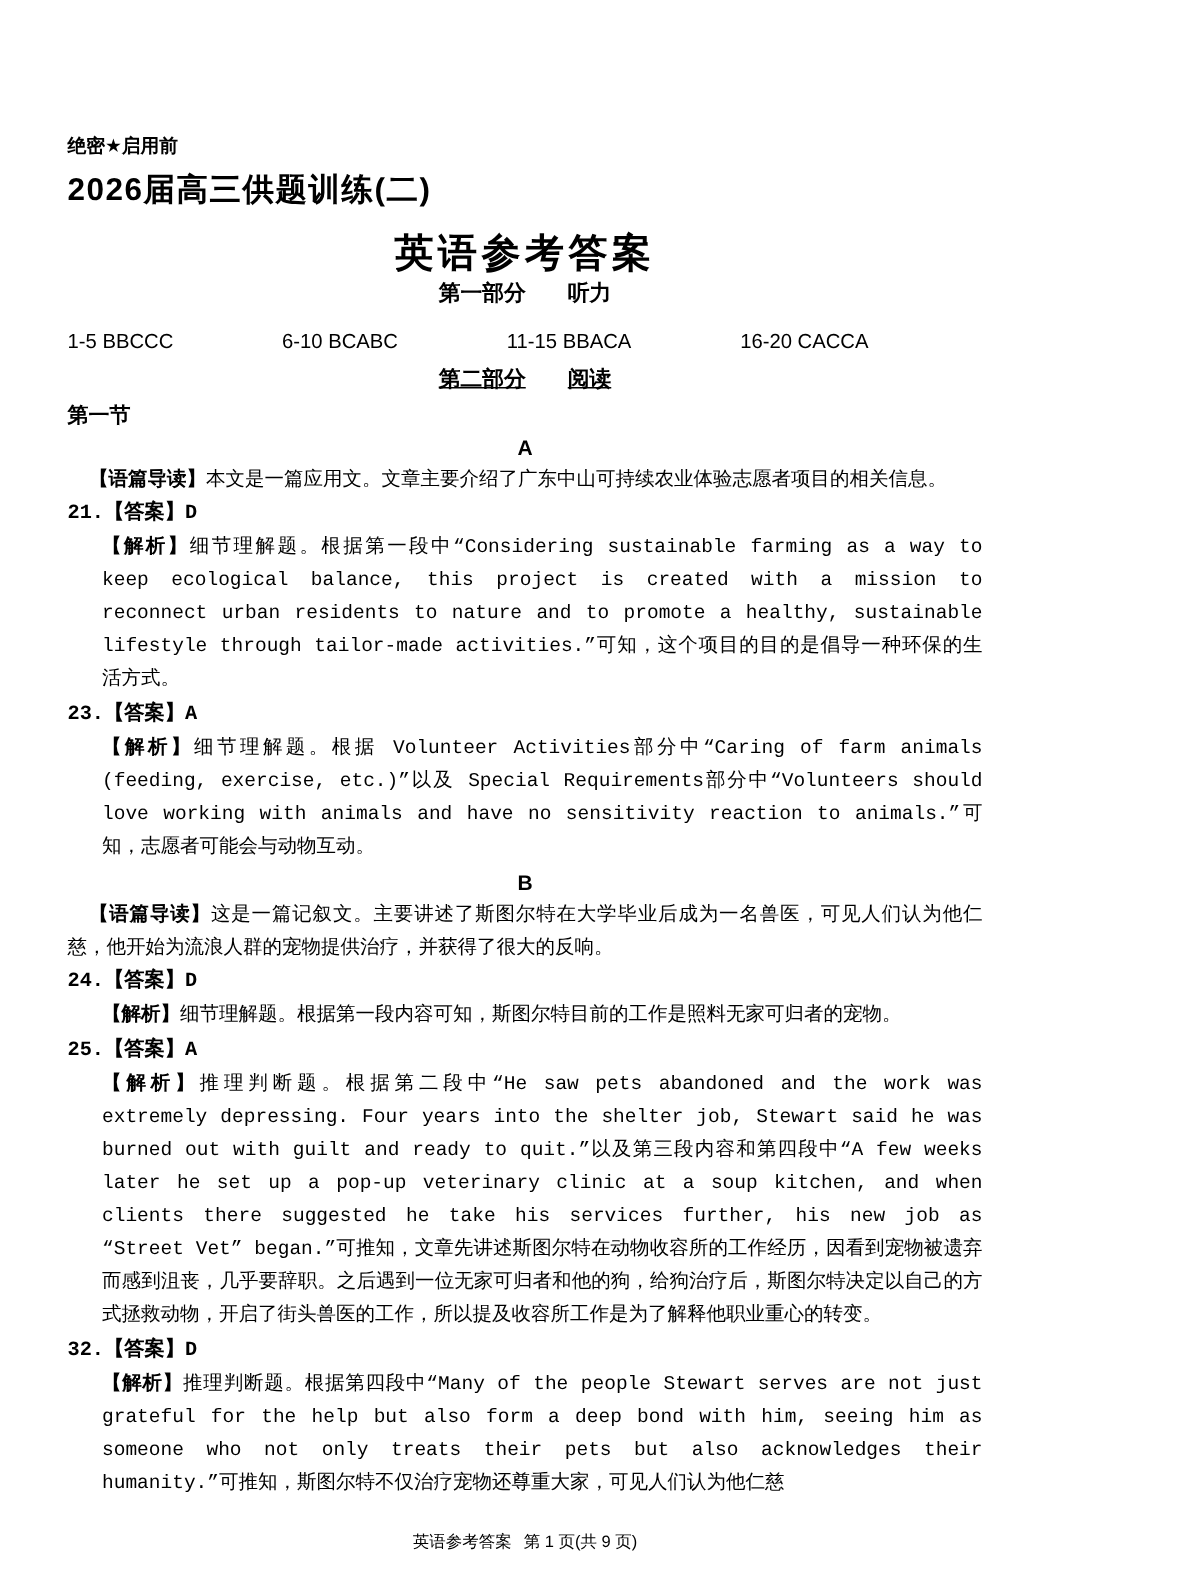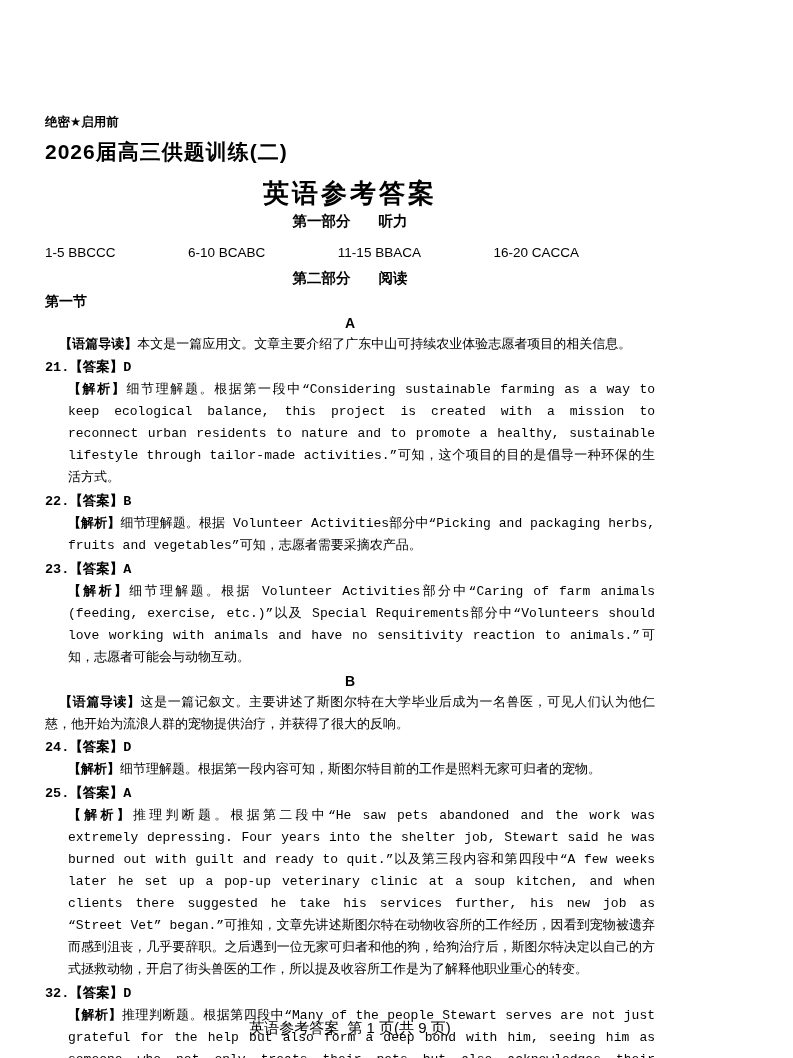"绝密★启用前" .page { padding: 113px 45px 0 45px -> 88px 45px 0 45px }
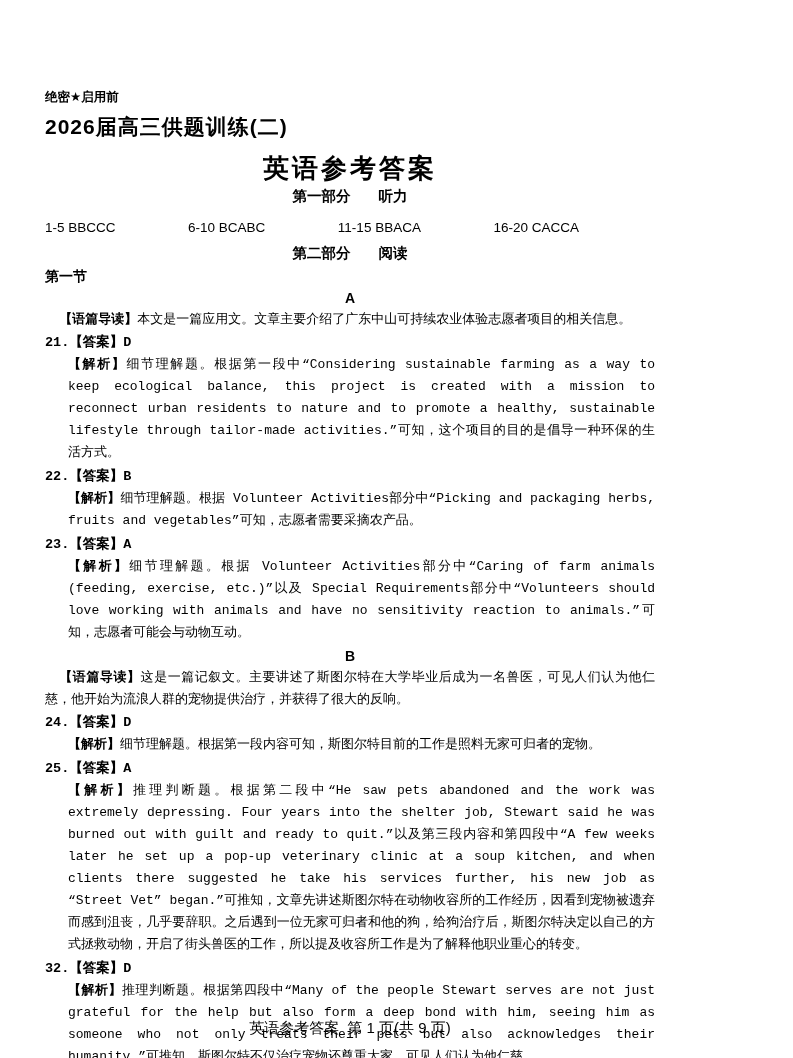"第二部分 阅读" .part-heading.second { text-decoration: none -> underline }
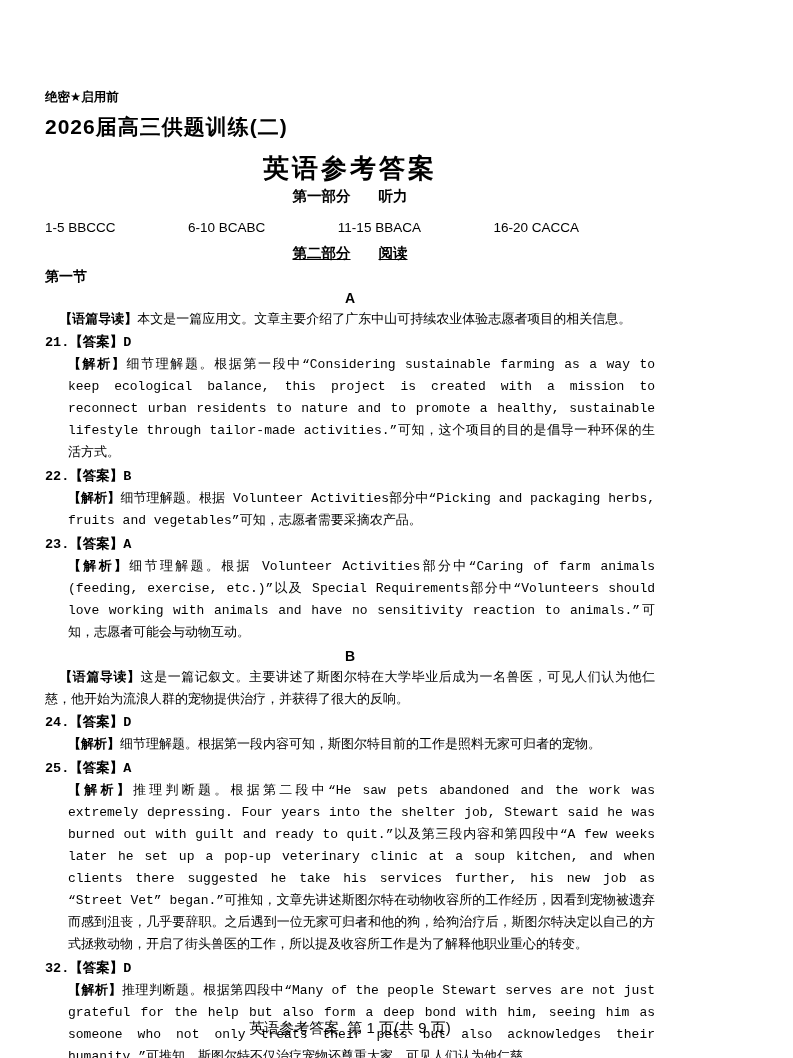"22.【答案】B" div.qa { html: <div> <div><span>22.</span><span>【答案】</span><span>B</span></div> <p><span>【解析】</span><span>细节理解题。根据 Volunteer Activities部分中“Picking and packaging herbs, fruits and vegetables”可知，志愿者需要采摘农产品。</span></p> </div> -> none }
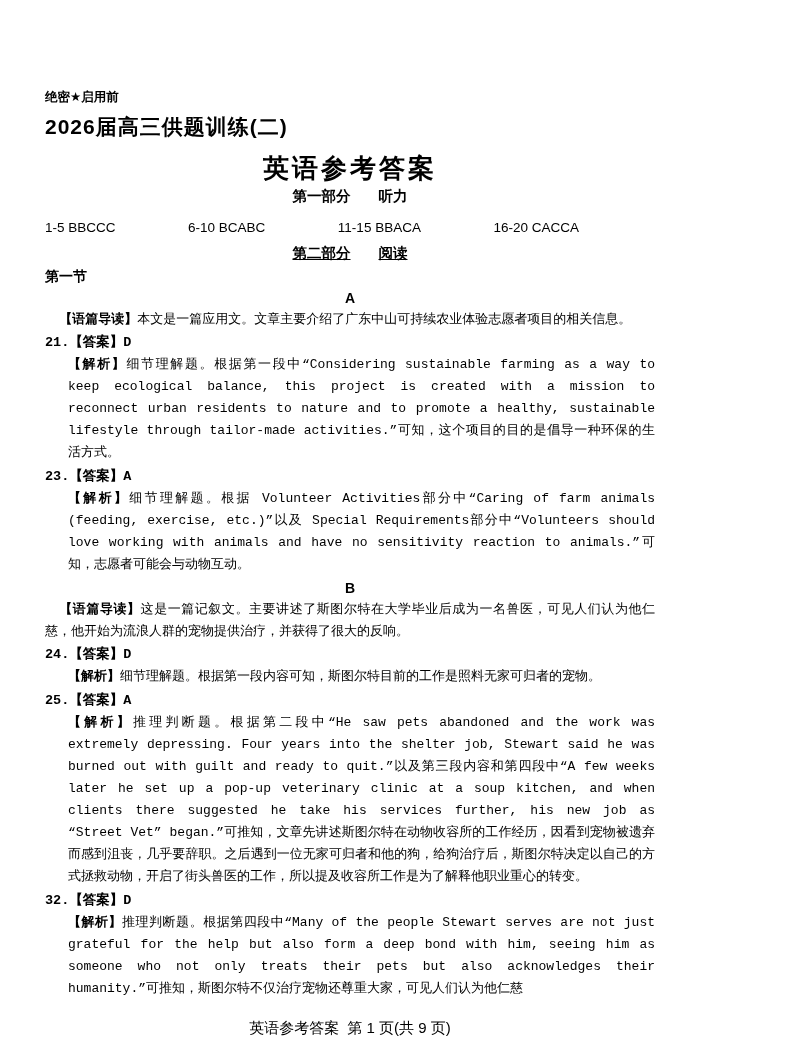"英语参考答案 第 1 页(共 9" .footer { font-size: 15px -> 11px }
